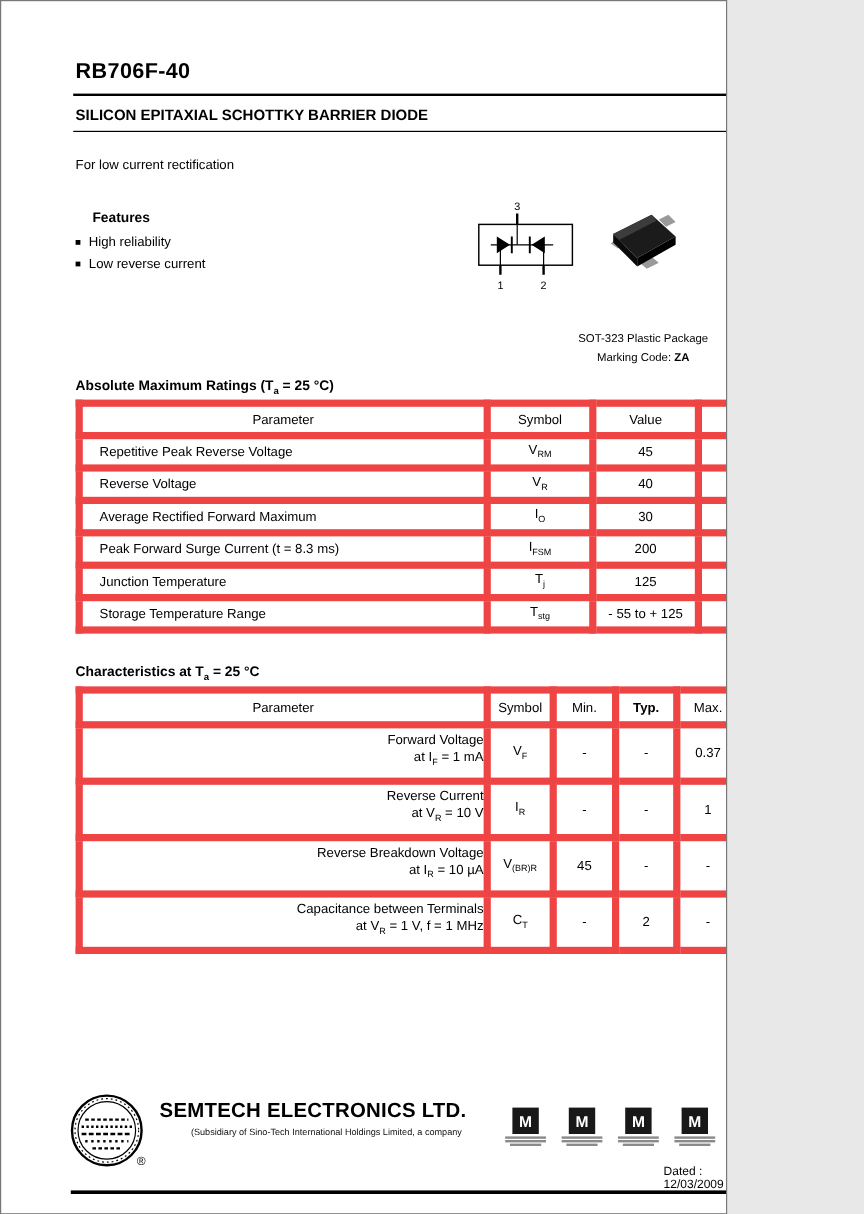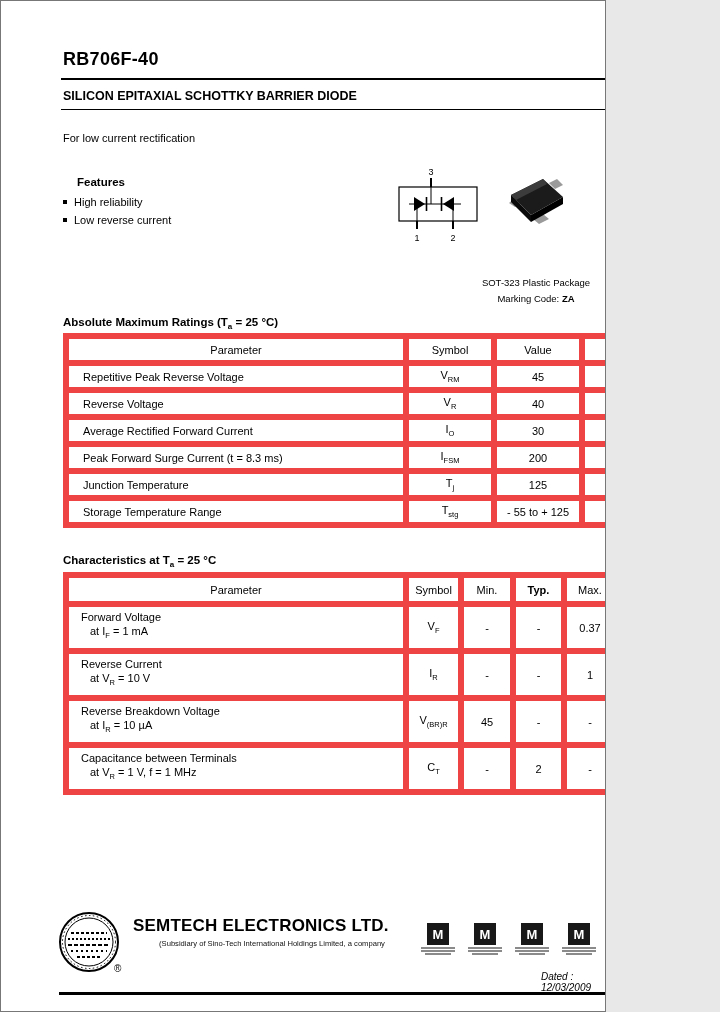"Average Rectified Forward Current" td.pl { text: Current -> Maximum }
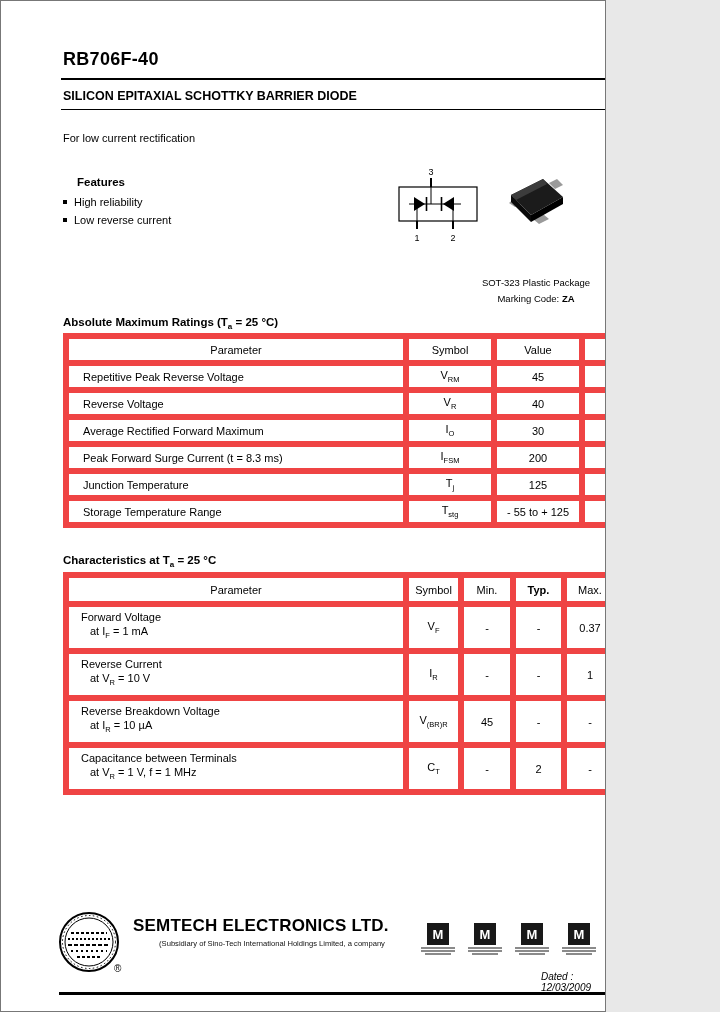"Forward Voltage" .param2 { text-align: left -> right }
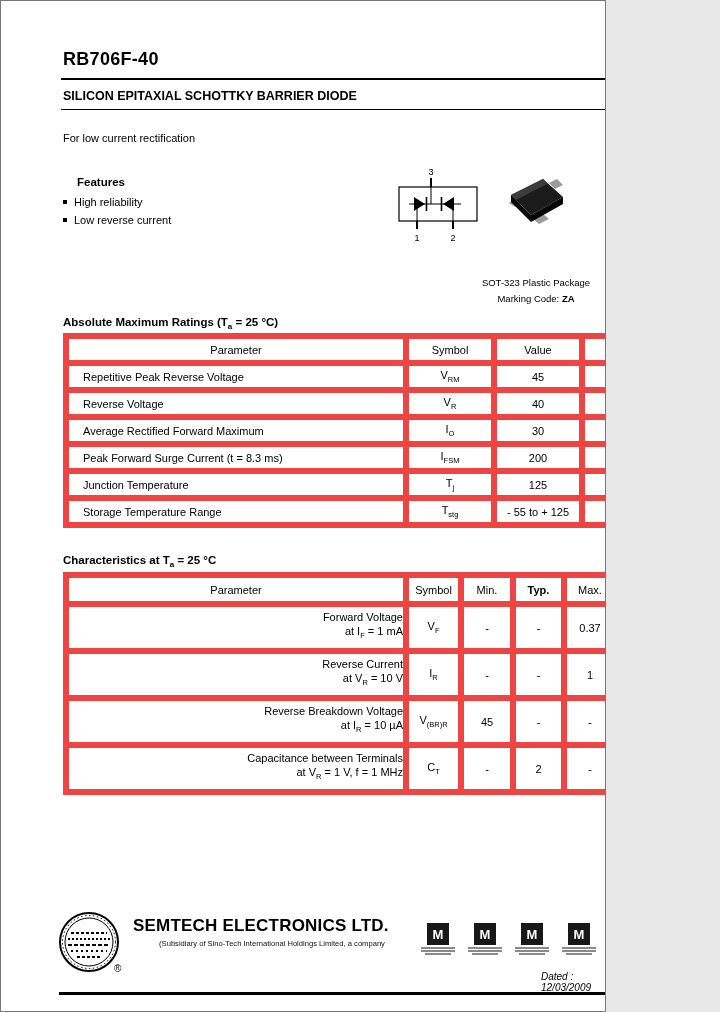"Dated : 12/03/2009" .dated { font-style: italic -> none; left: 540px -> 552px }
